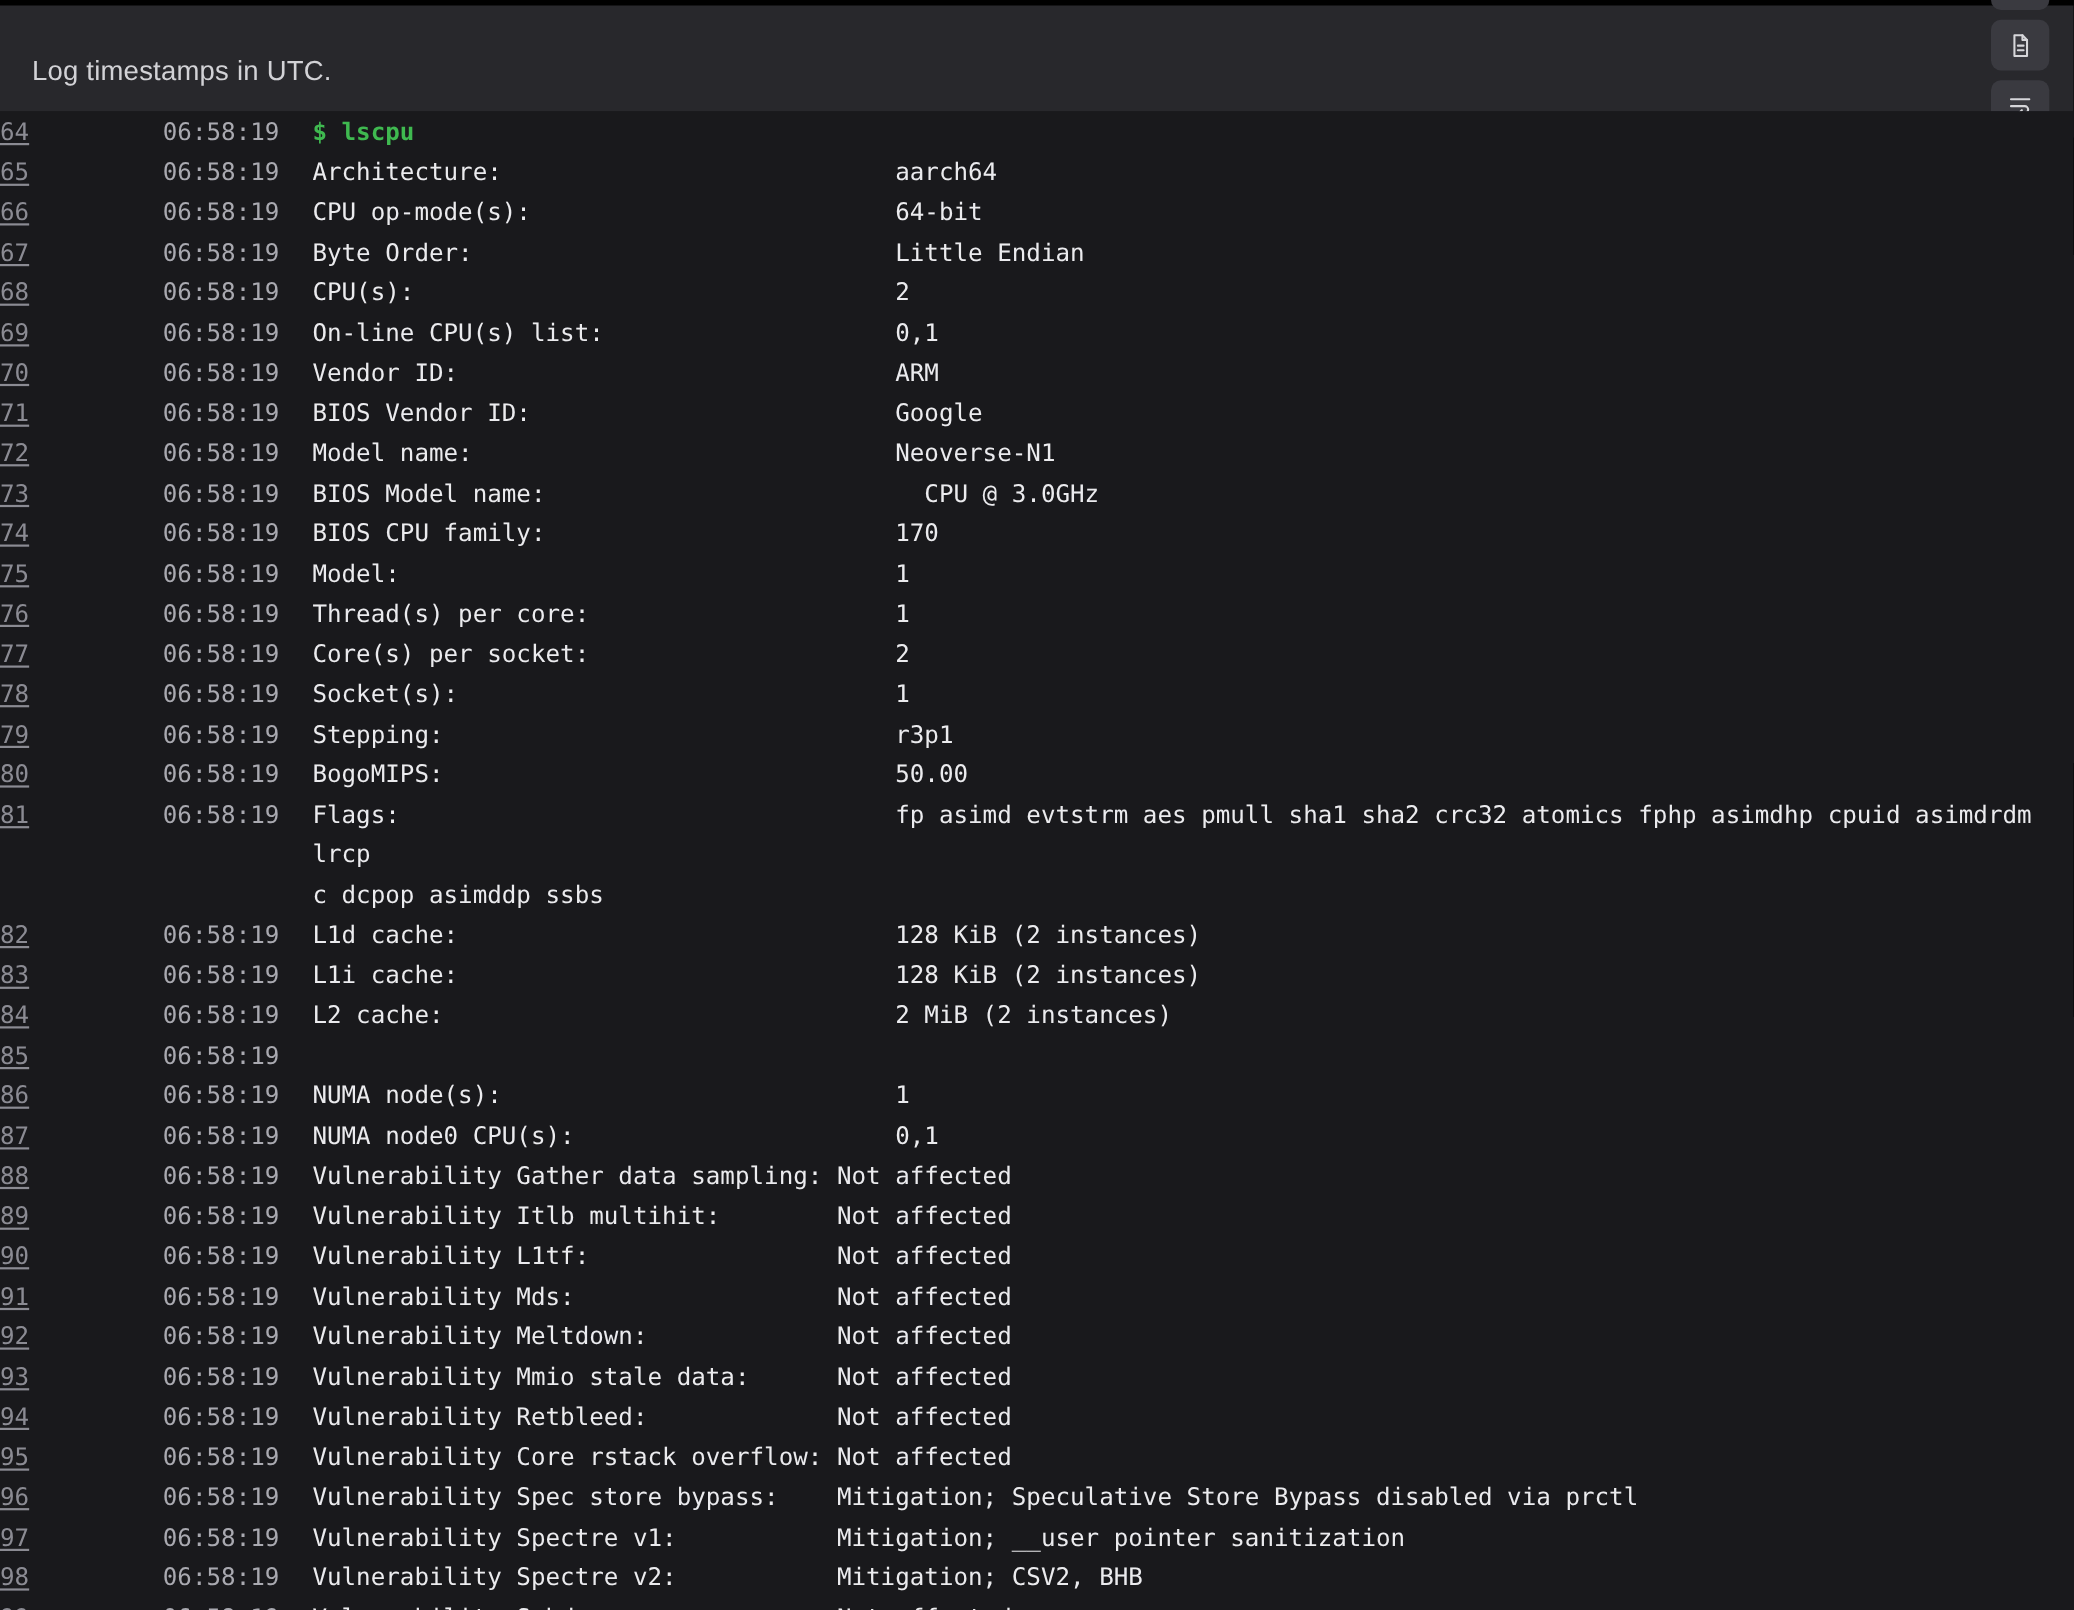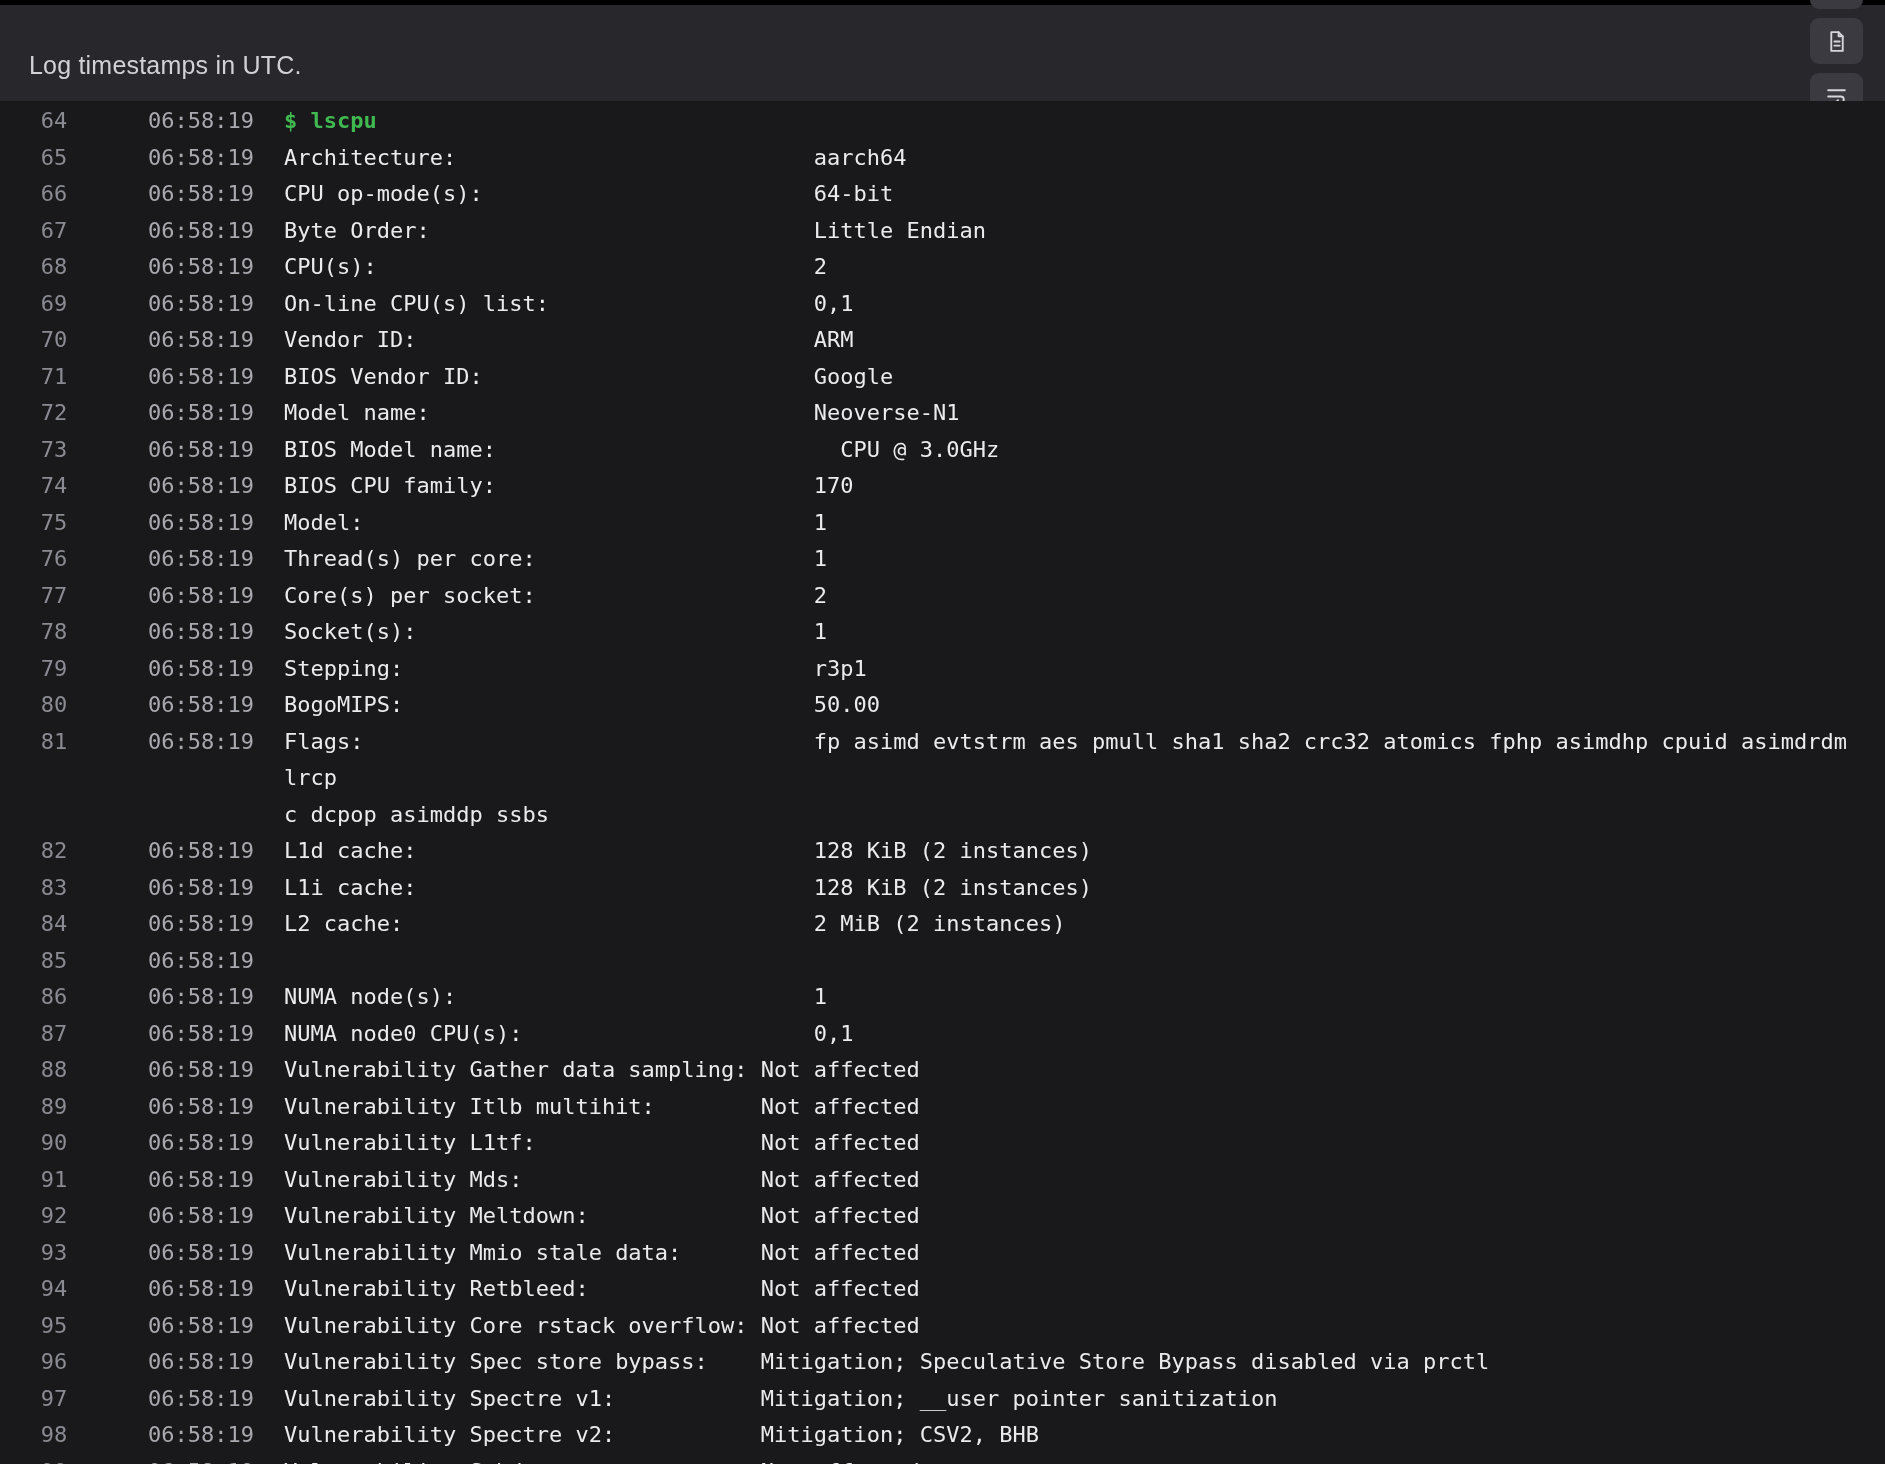"64" .num { text-align: center -> left; text-decoration: none -> underline }
